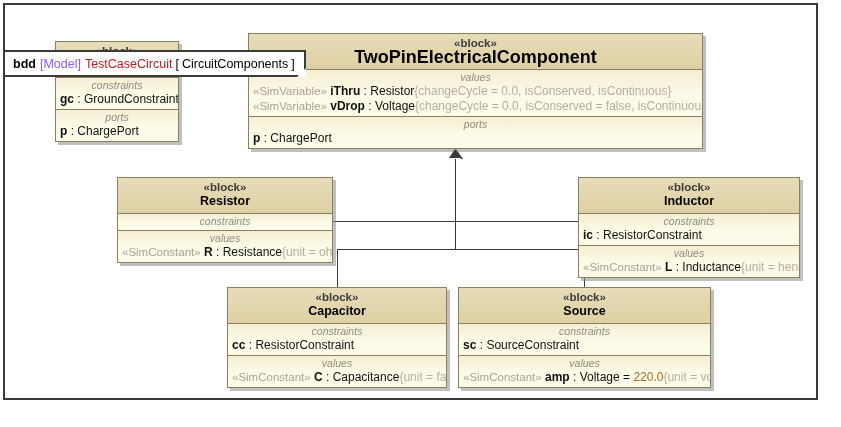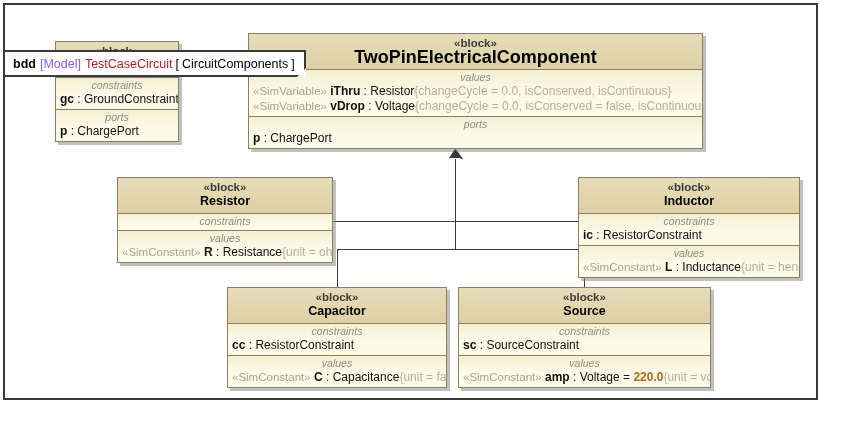"220.0" .num { font-weight: bold -> normal }
